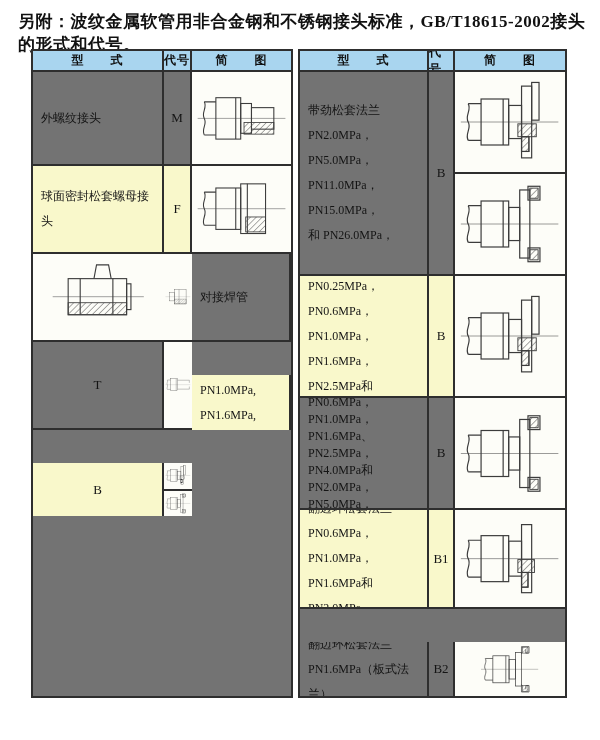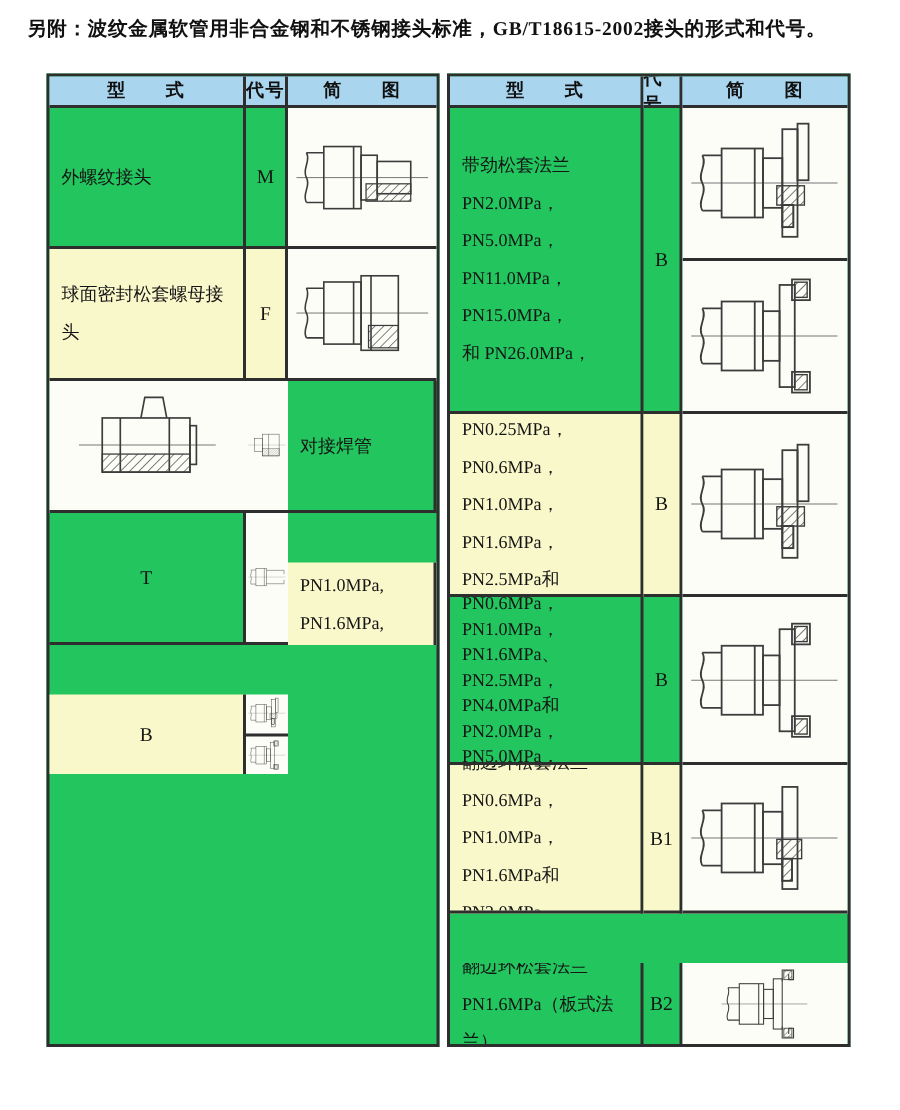"另附：波纹金属软管用非合金钢和不锈钢接头标准，GB/T18615-2002接头的" .title { font-size: 13px -> 17px }
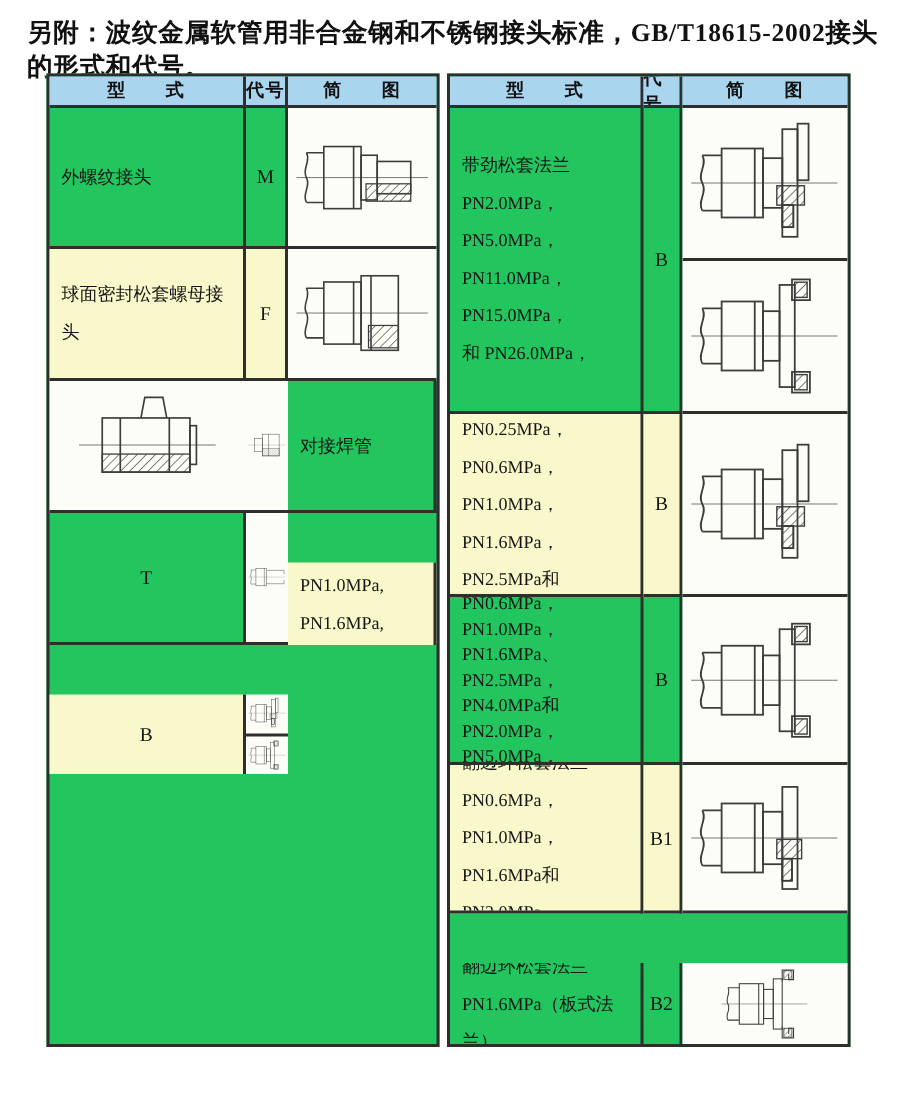"型 式" .tbl { background: #22c55e -> #737373 }
